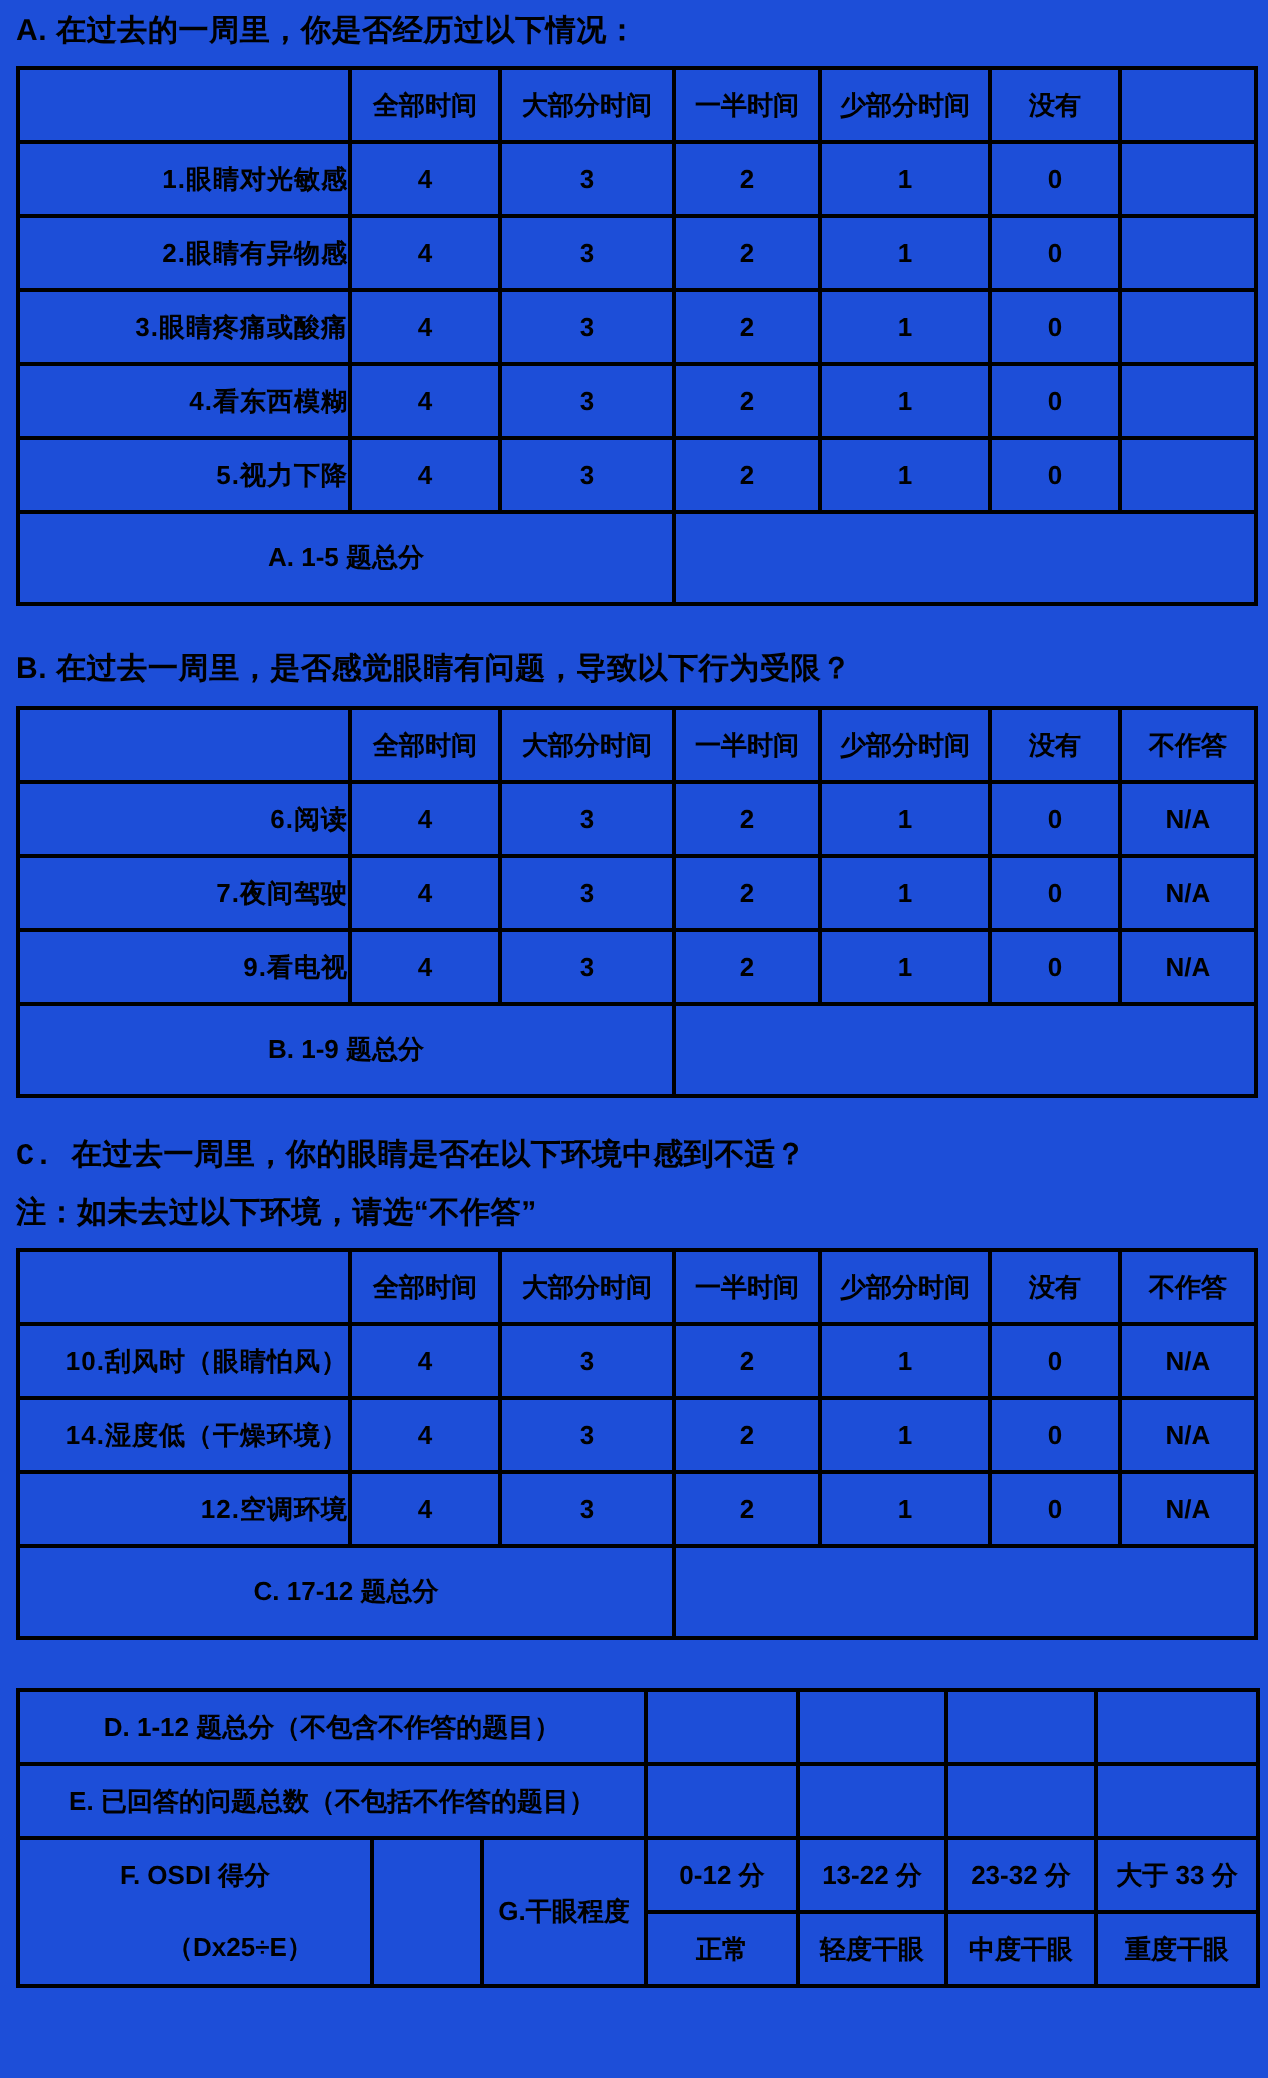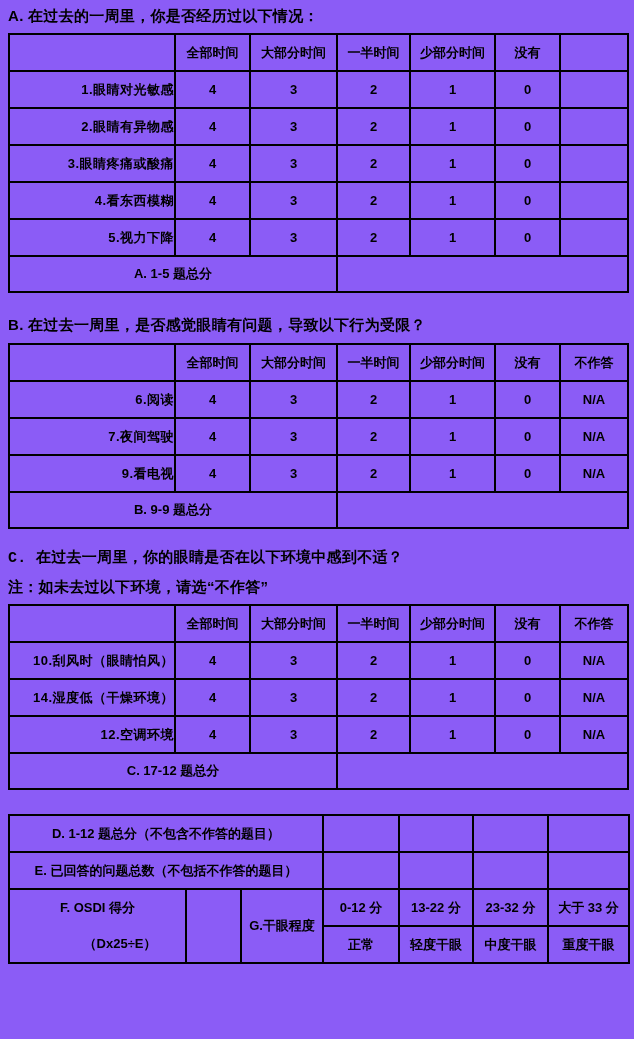"A. 在过去的一周里，你是否经历过以下情况：" .page { background: #8b5cf6 -> #1d4ed8 }
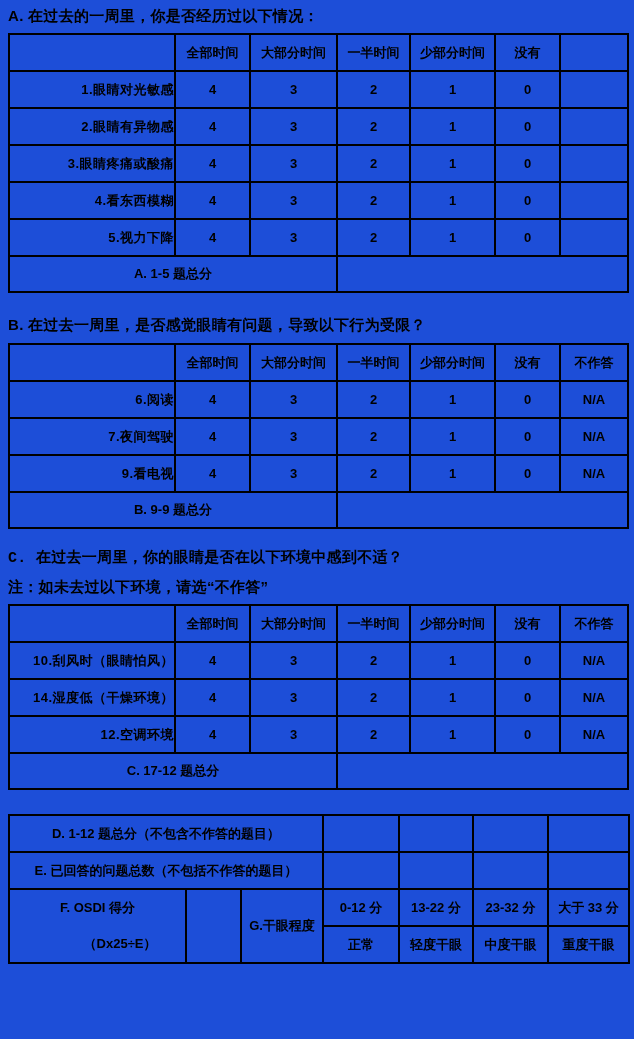"A. 1-5 题总分" .qtable tr.trow { height: 36px -> 46px }
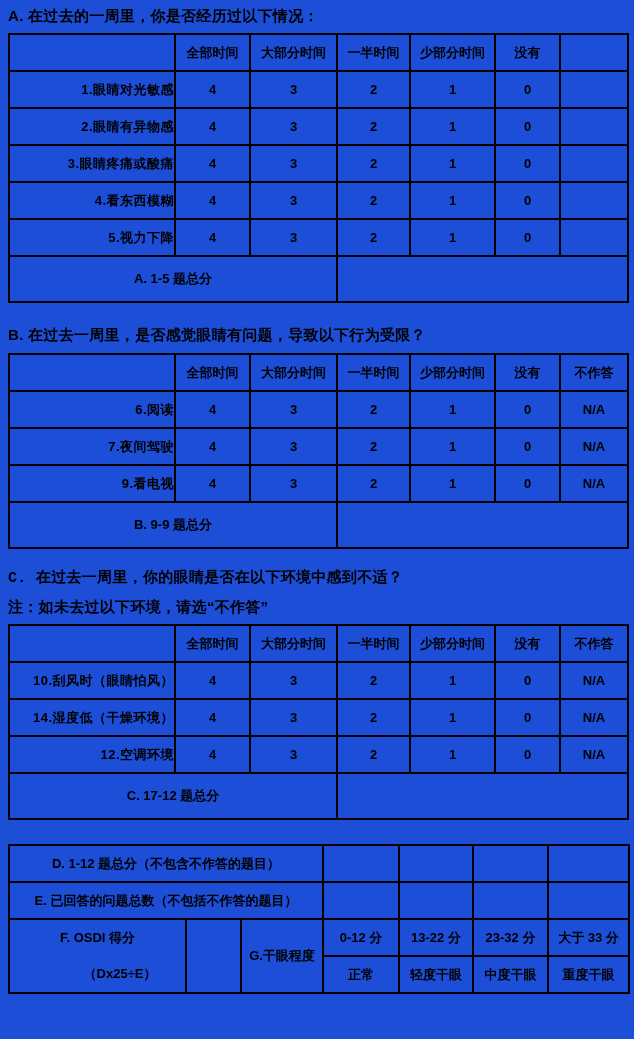"B. 9-9 题总分" td { text: 9-9 -> 1-9 }
